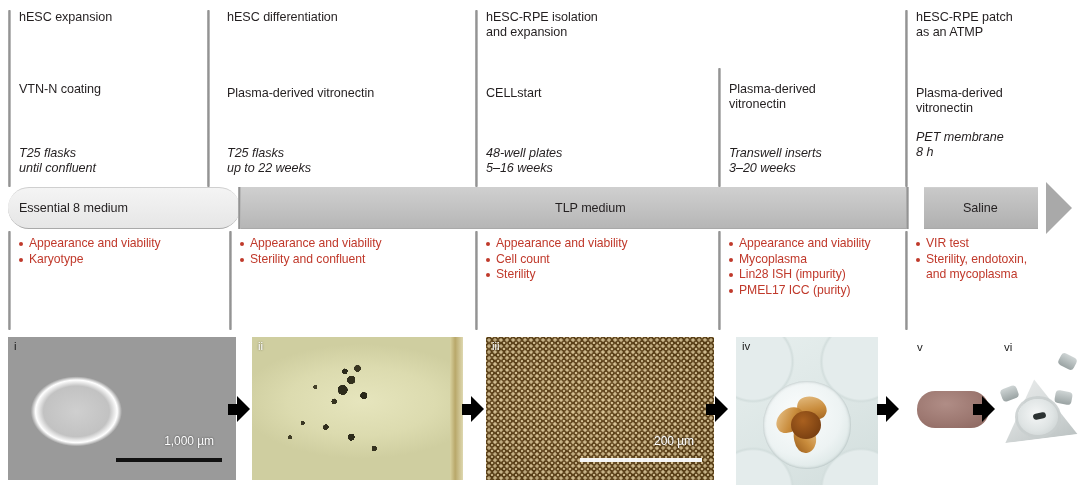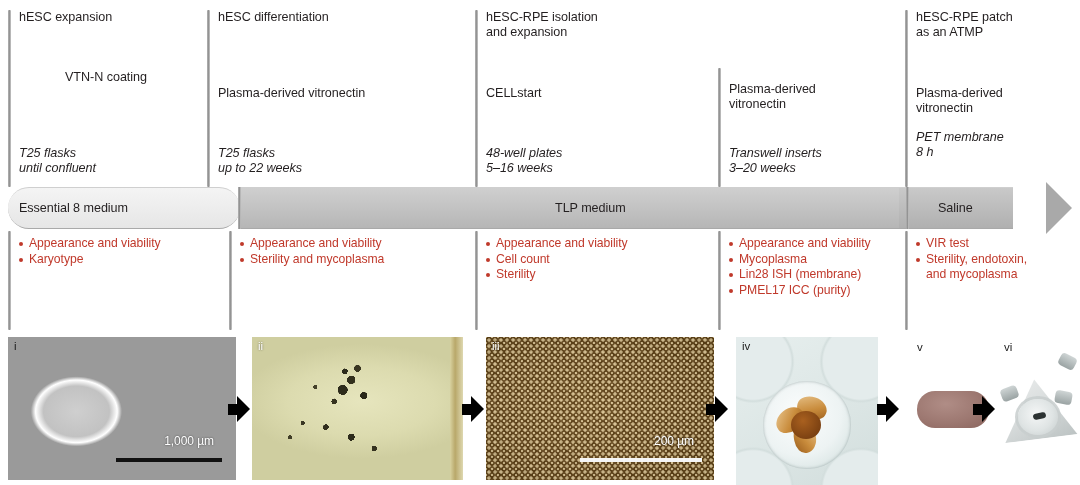"hESC differentiation" div.topcol { left: 207px -> 216px }
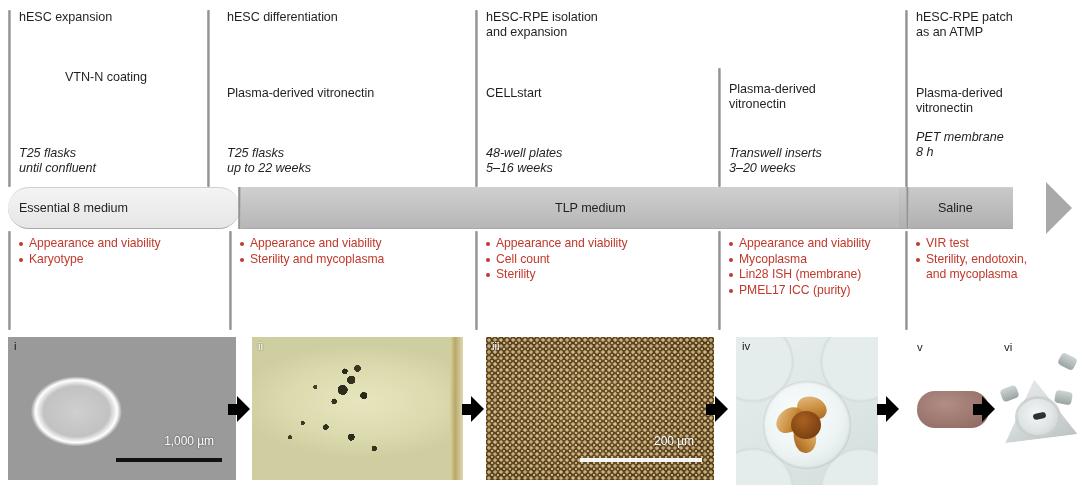"VTN-N coating" div.coating { margin-left: 46px -> none; top: 60px -> 72px }
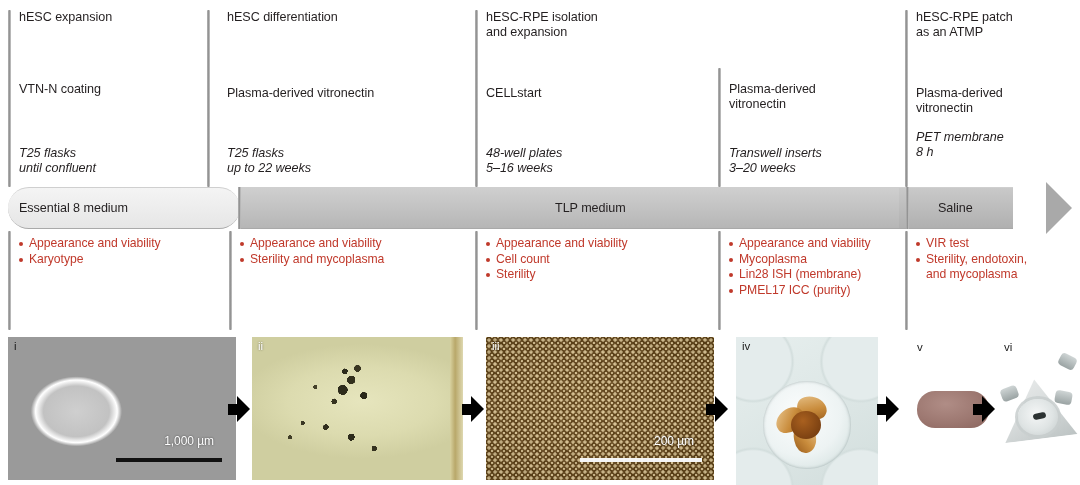"Saline" div.band-seg { left: 891px -> 916px }
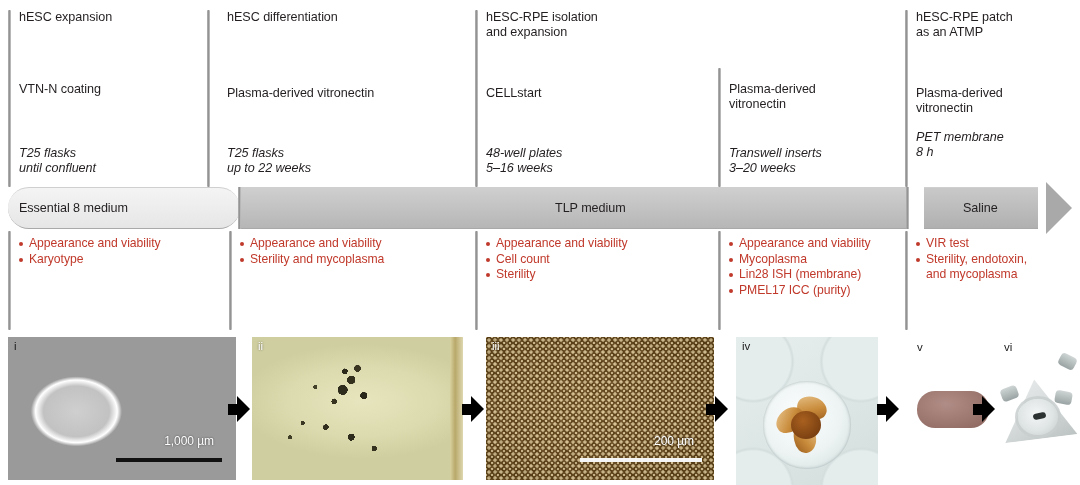"Sterility and mycoplasma" li { text: mycoplasma -> confluent }
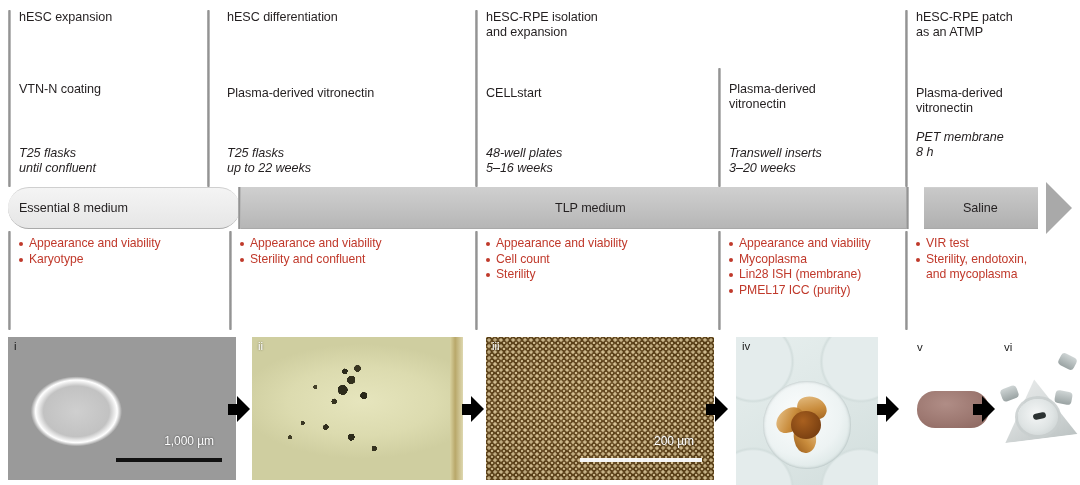"Lin28 ISH (membrane)" li { text: membrane -> impurity }
